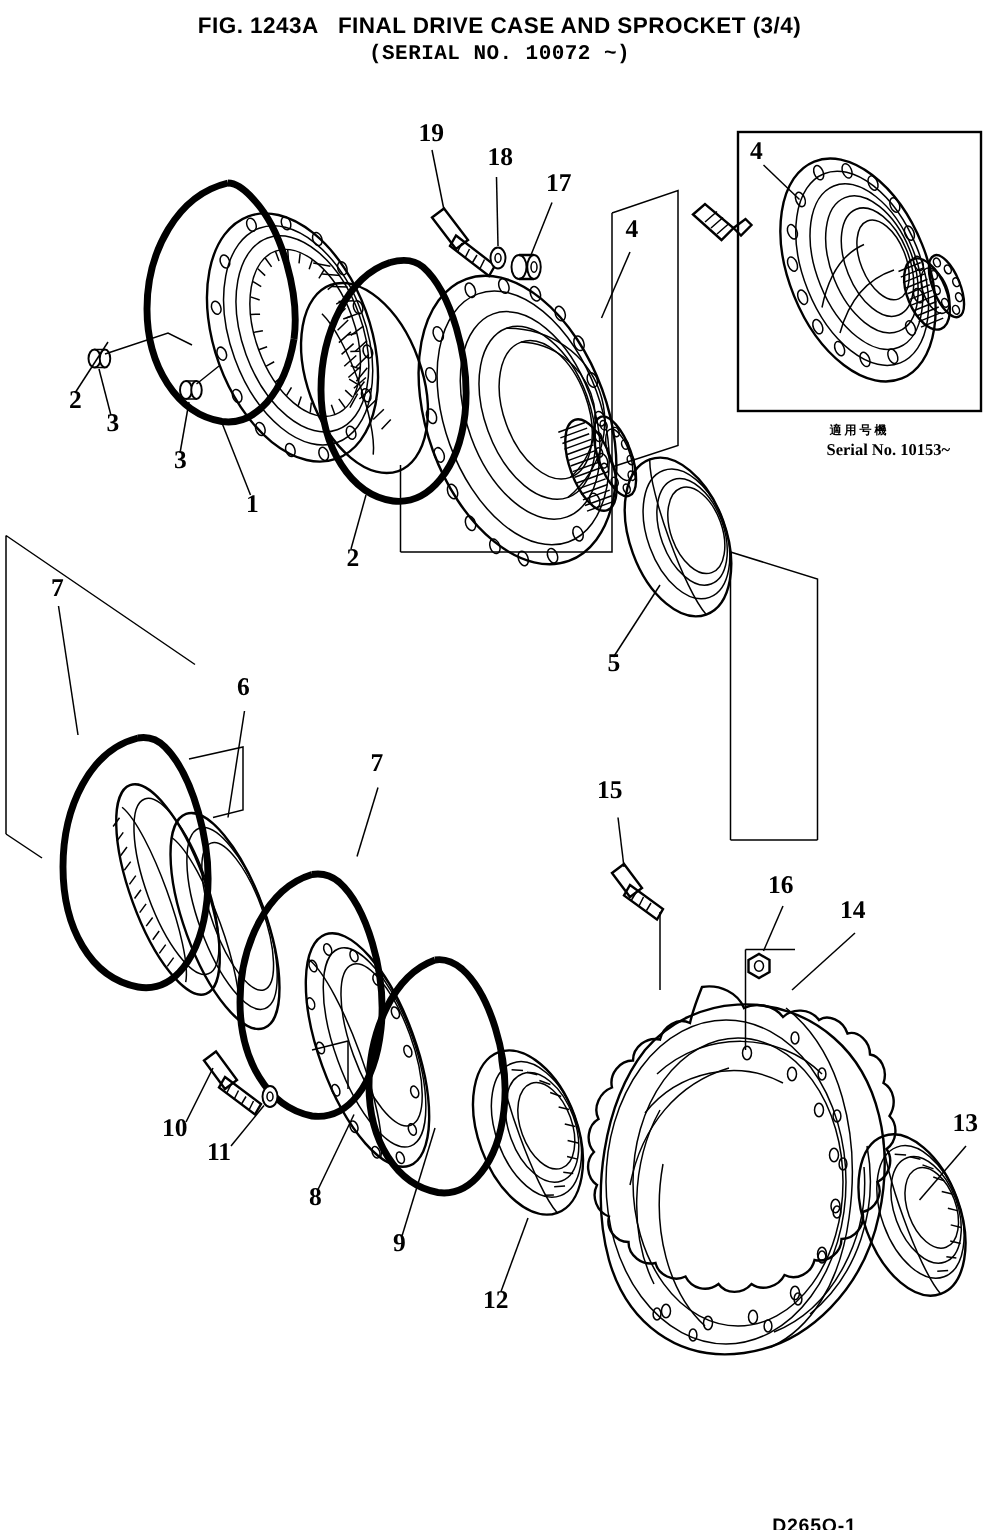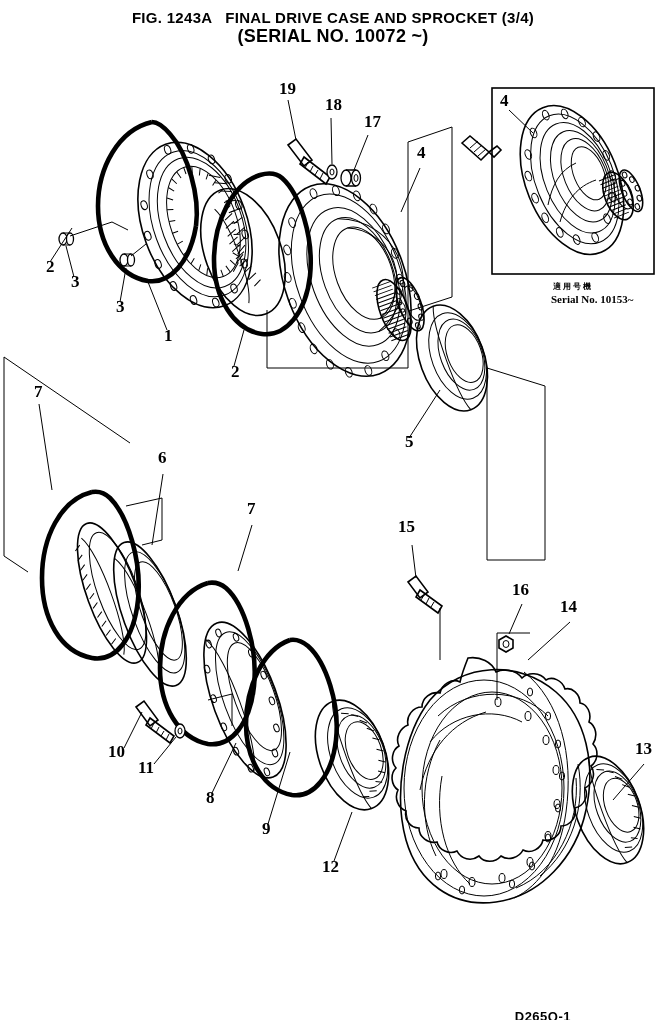"(SERIAL NO. 10072 ~)" .title-line2 { font-family: none -> Liberation Mono, monospace; font-size: 18px -> 14px }
